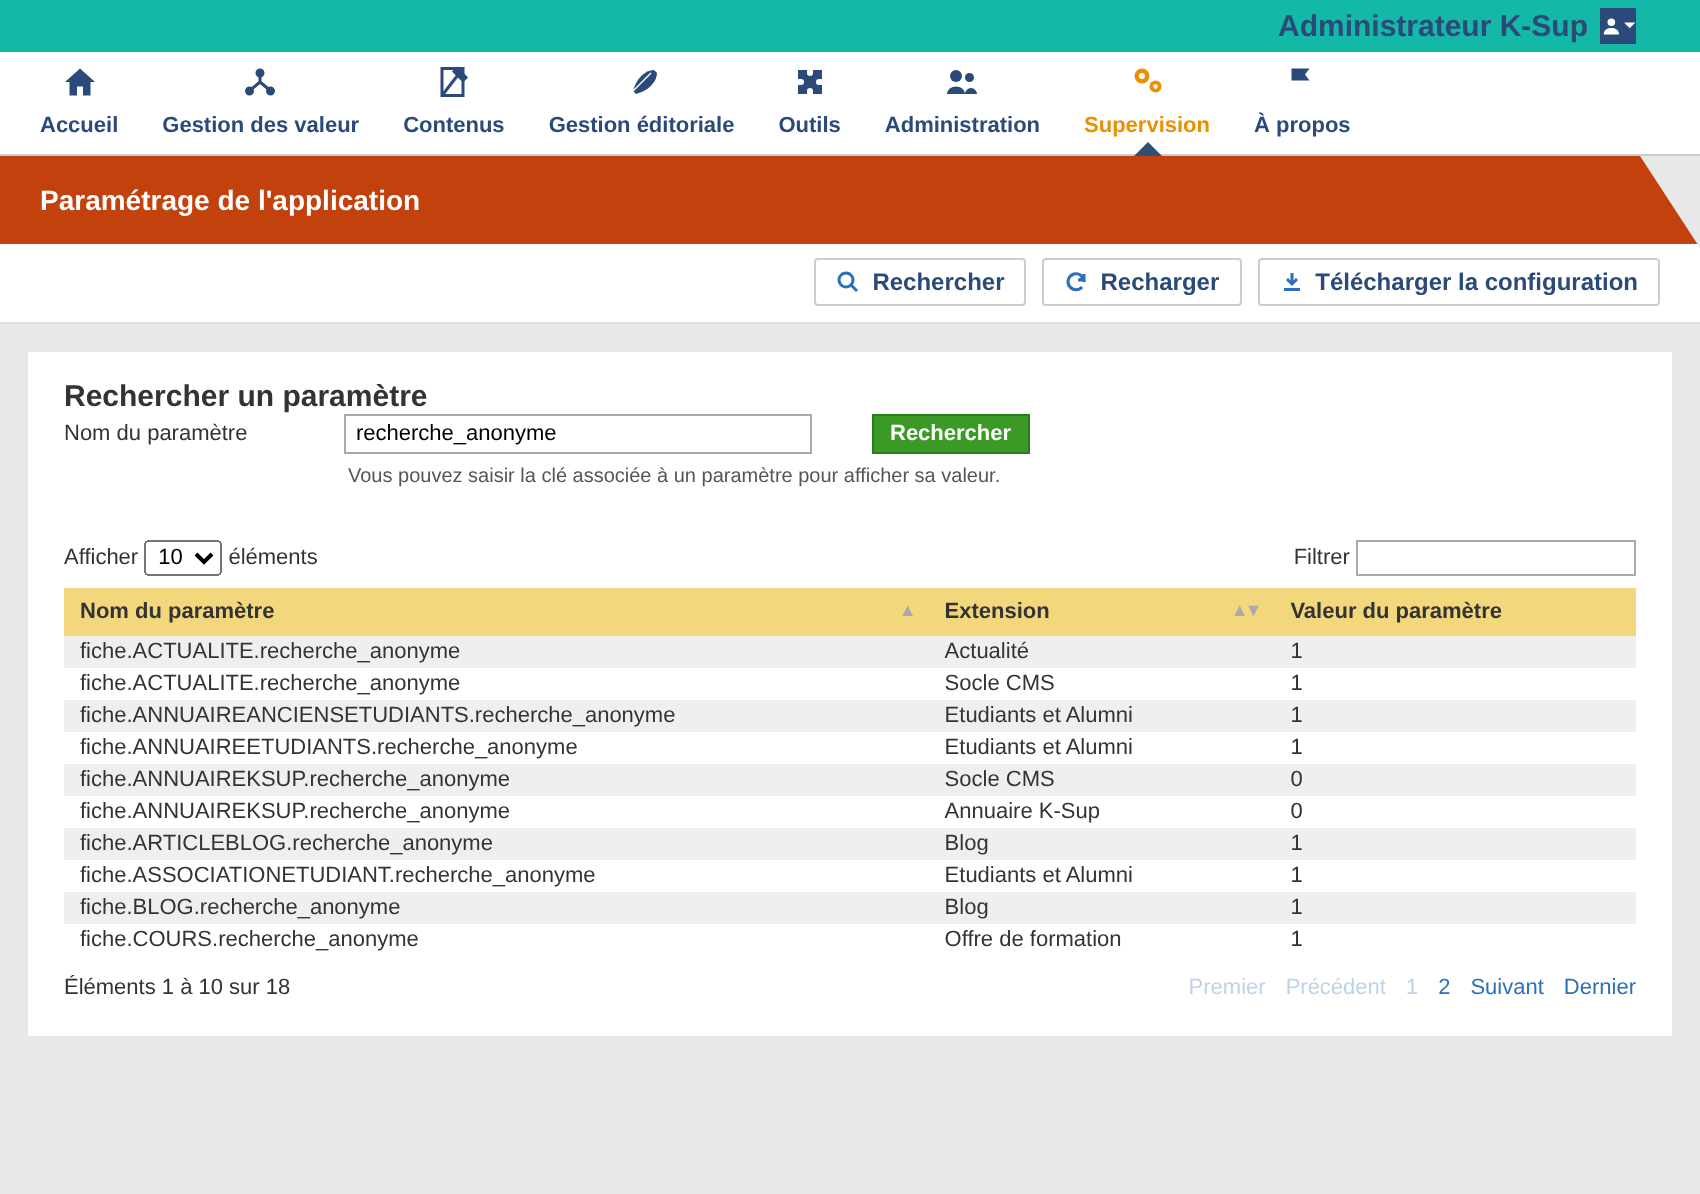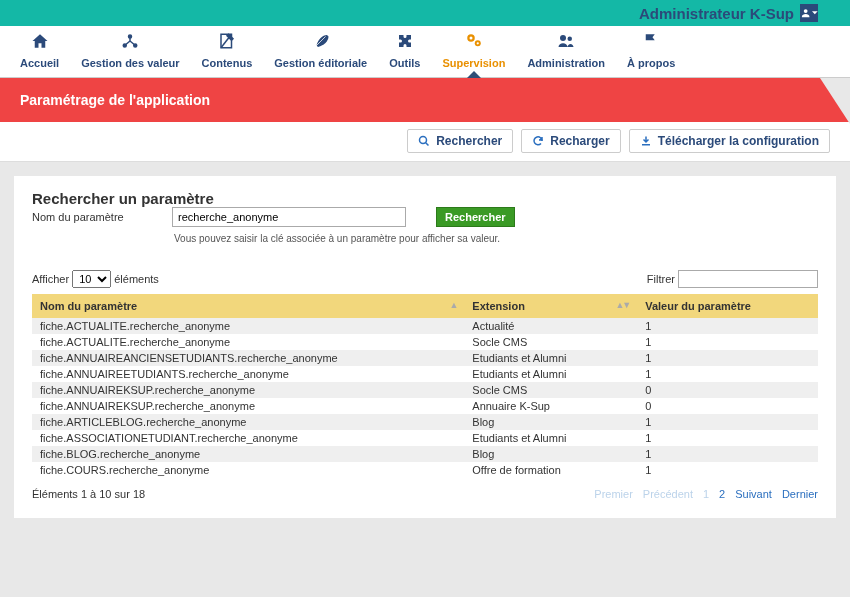"Supervision" div.nav-item { order: before "Administration" -> after "Administration" }
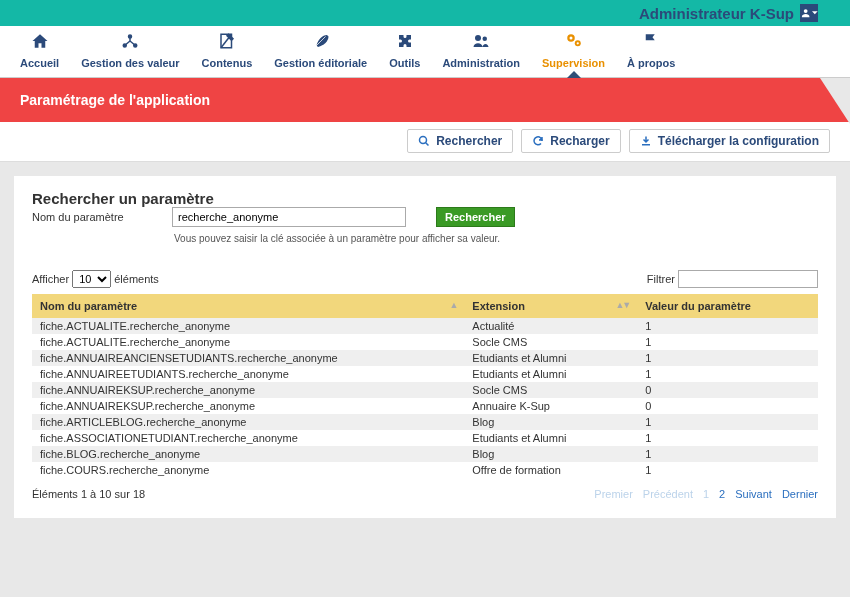"Paramétrage de l'application" .titlebar { background: #ef4444 -> #c2410c }
